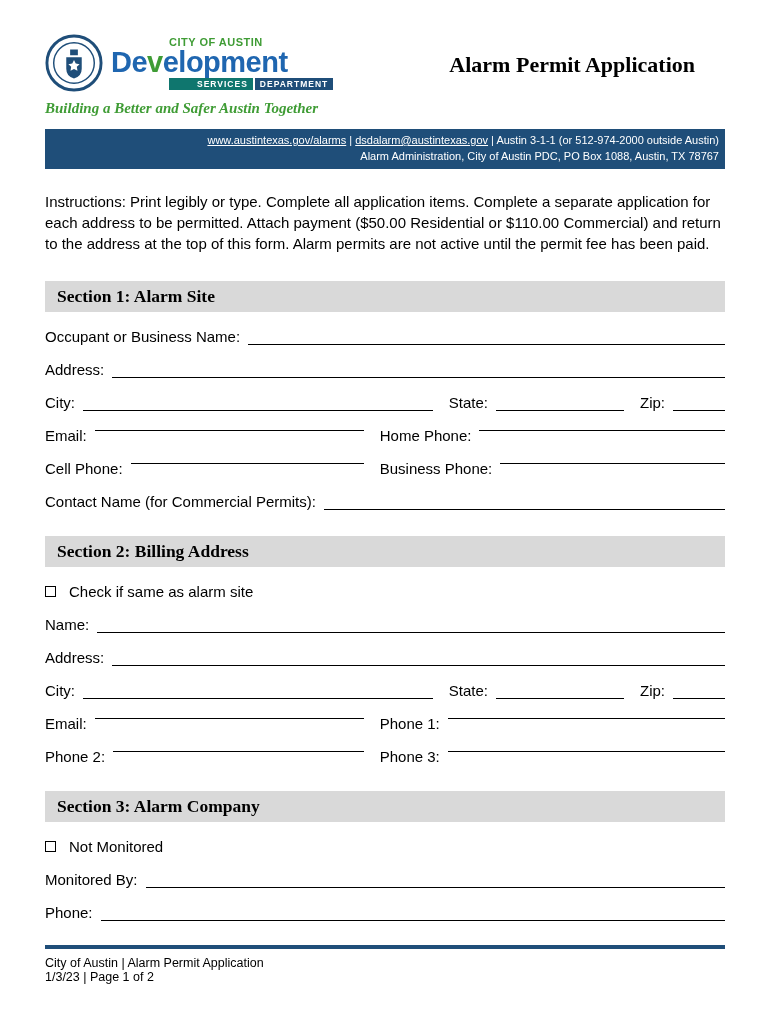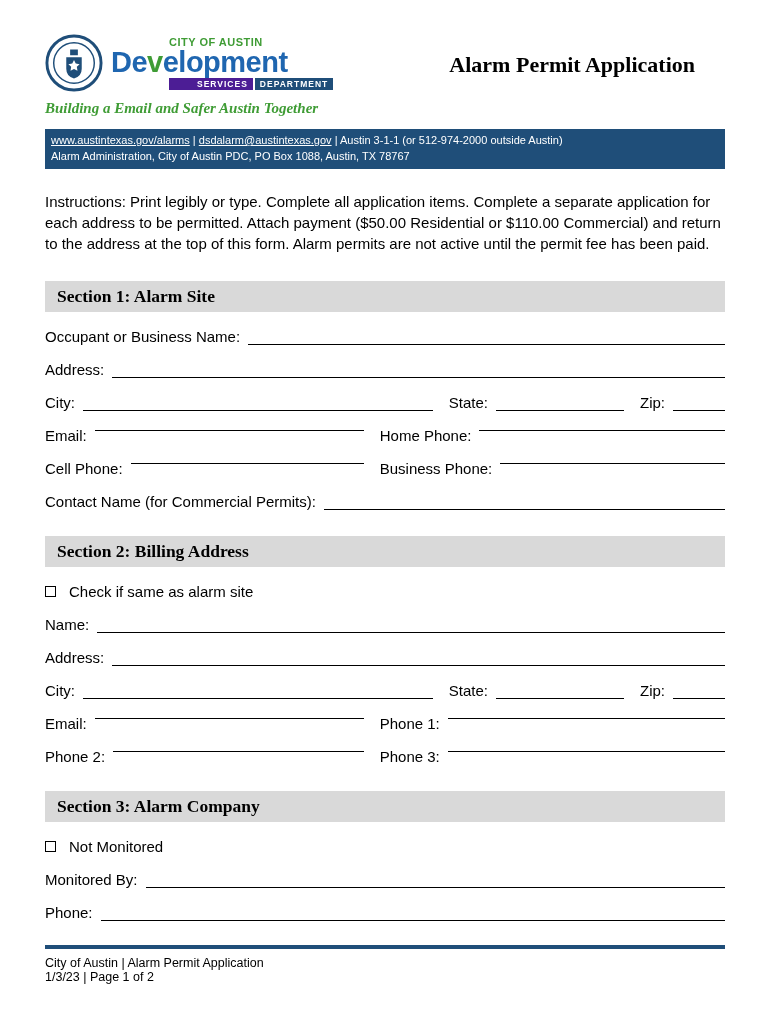"SERVICES" .dept-box.services { background: #4c1d95 -> #0f766e }
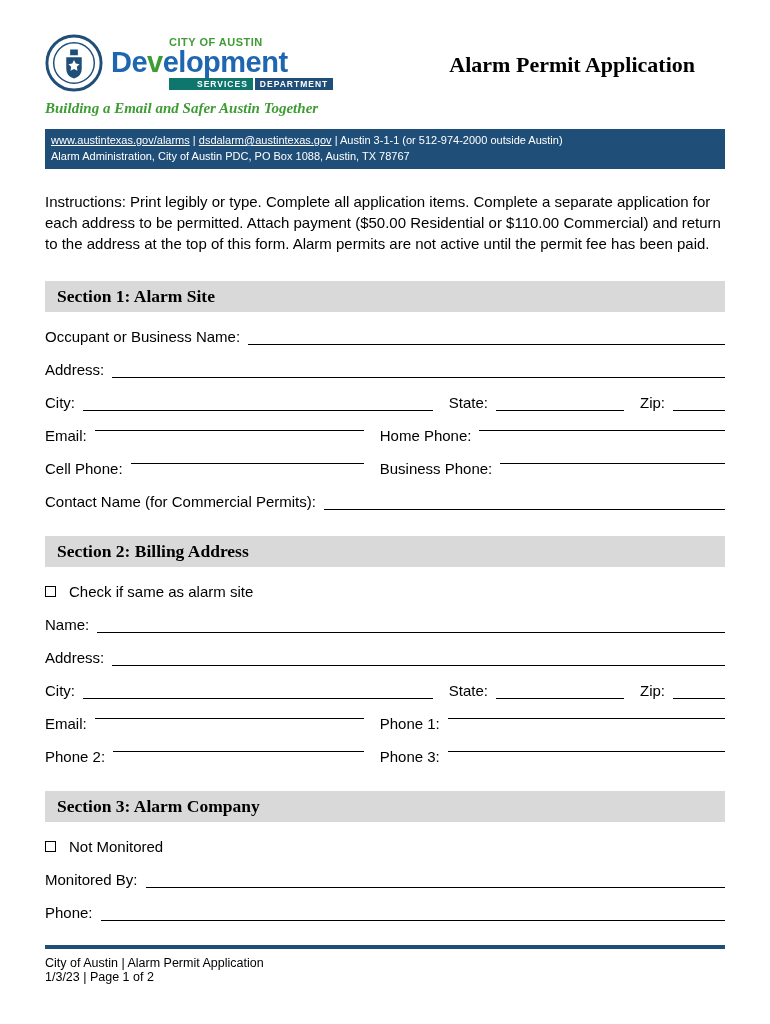"Building a Email and Safer" div.tagline { text: Email -> Better }
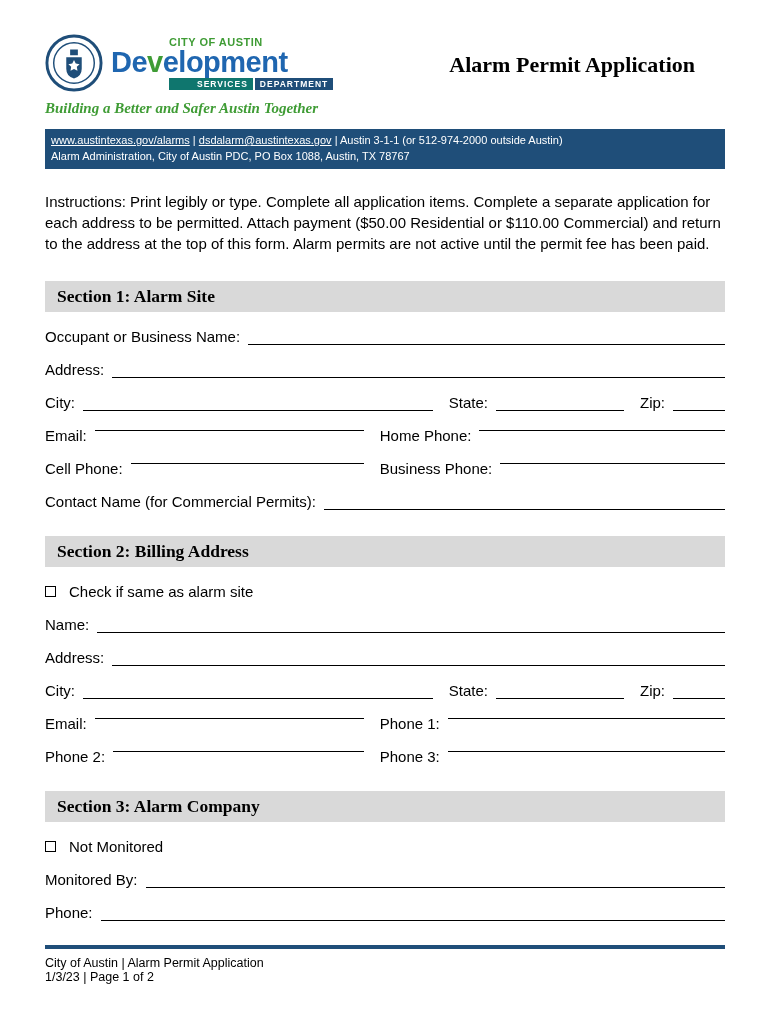"www.austintexas.gov/alarms |" .banner { text-align: left -> right }
